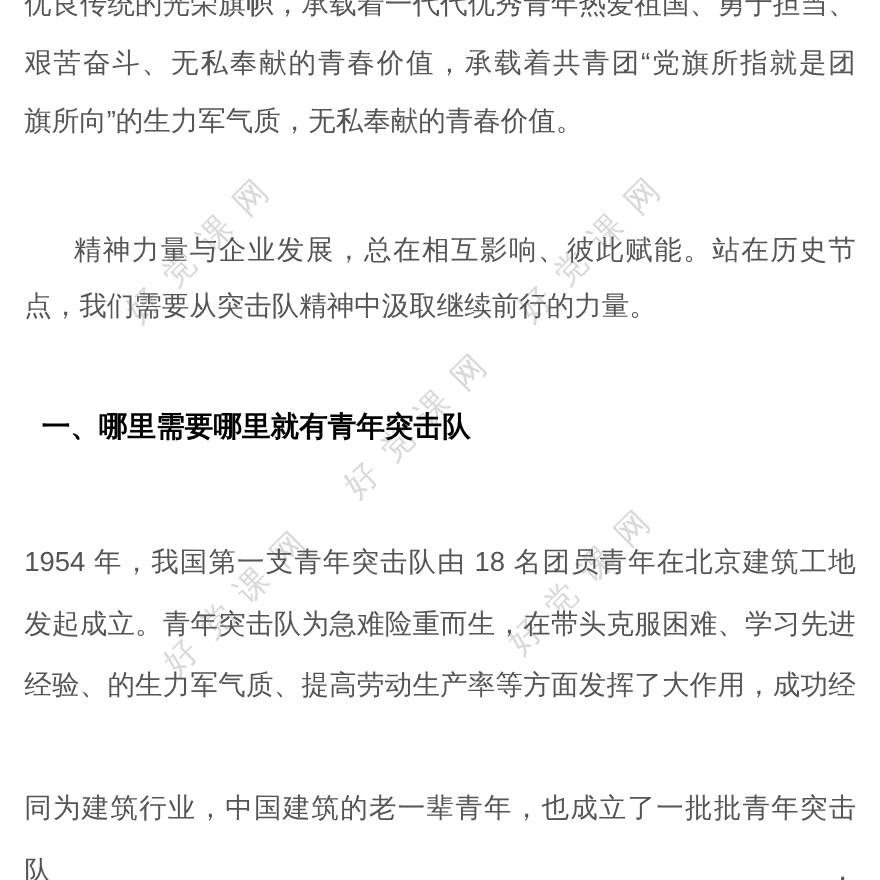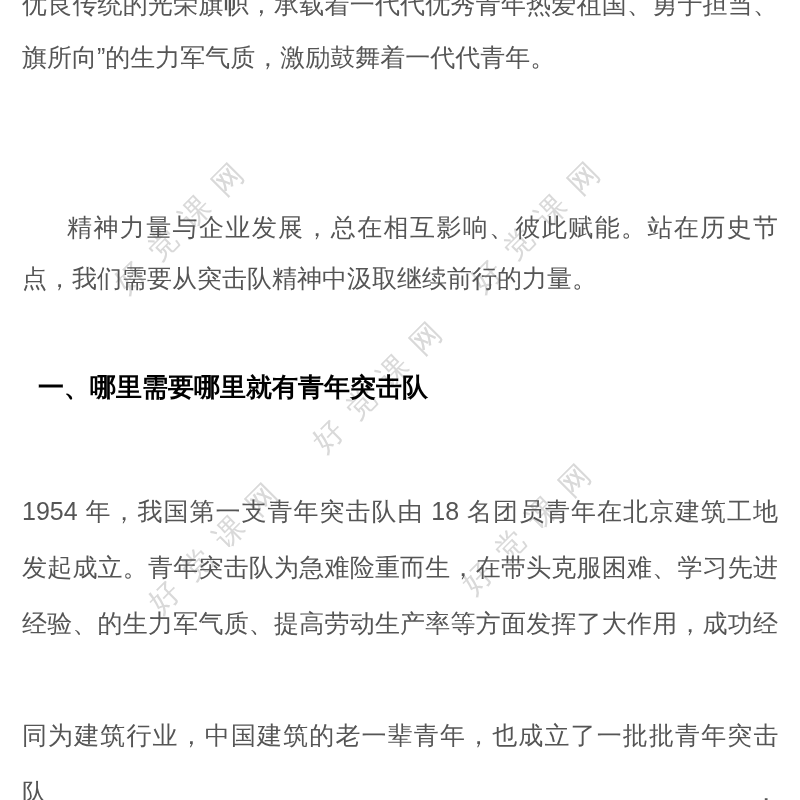"艰苦奋斗、无私奉献的青春价值，承载着共青团“党旗所指就是团" div.jline { html: none -> <div>艰苦奋斗、无私奉献的青春价值，承载着共青团“党旗所指就是团</div> }
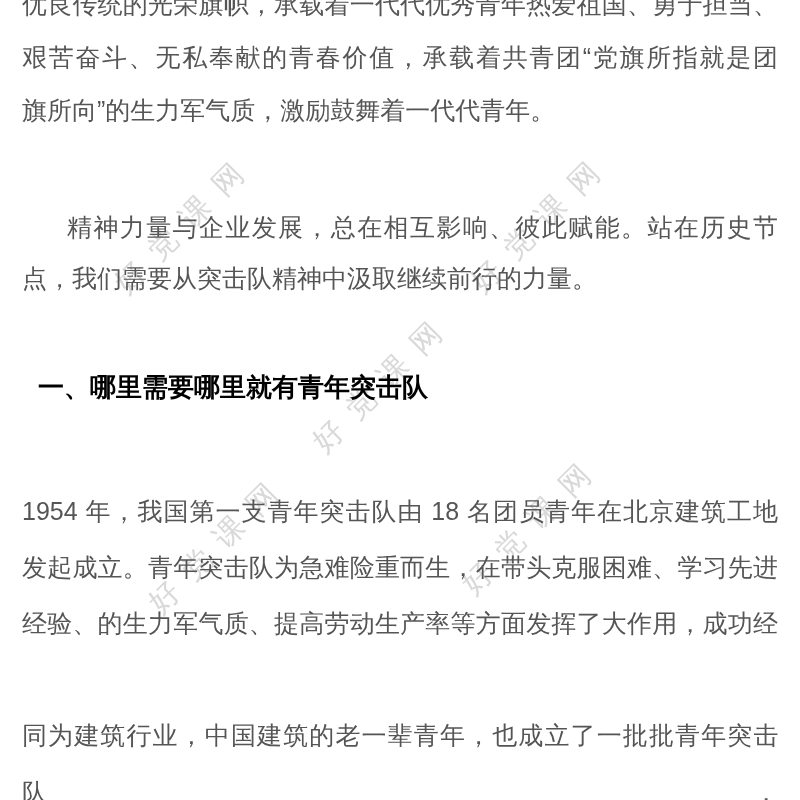"旗所向”的生力军气质，激励鼓舞着一代代青年。" div.lline { text: 激励鼓舞着一代代青年 -> 无私奉献的青春价值 }
